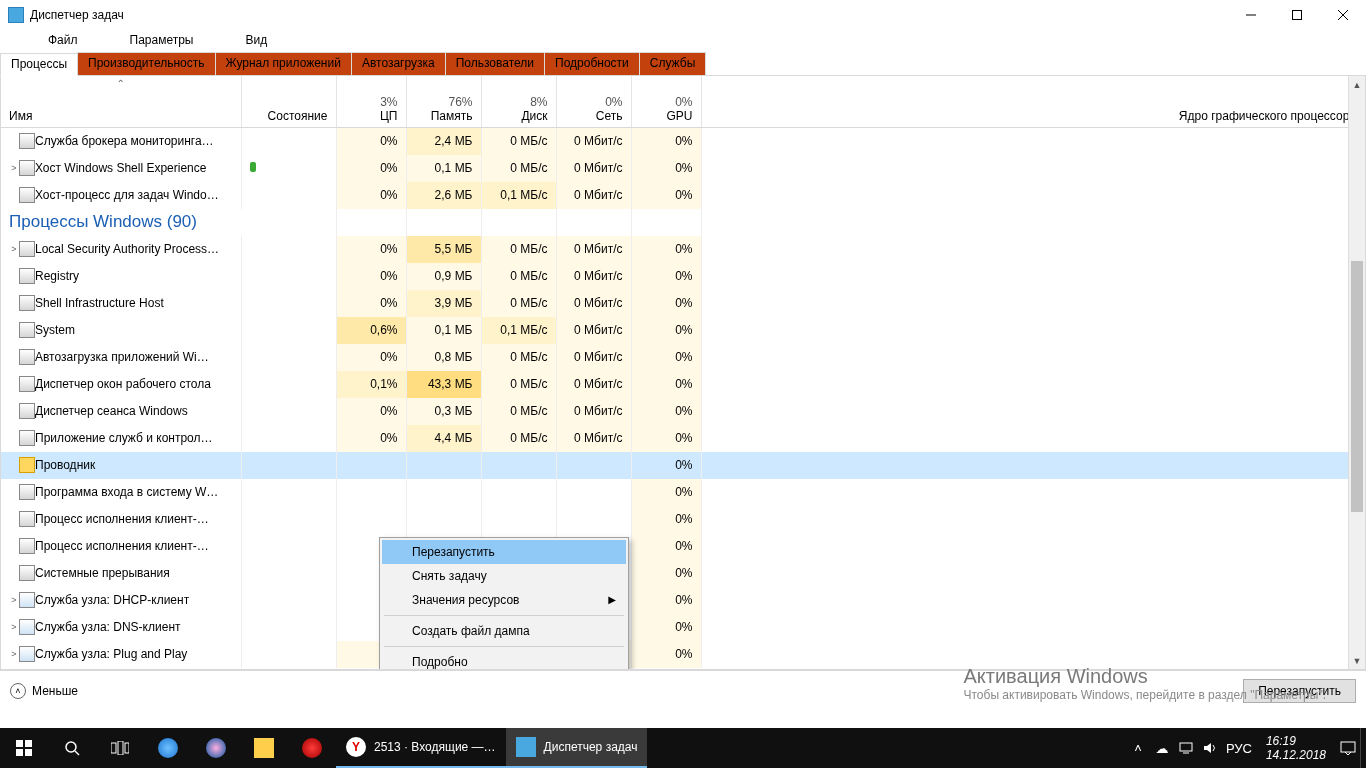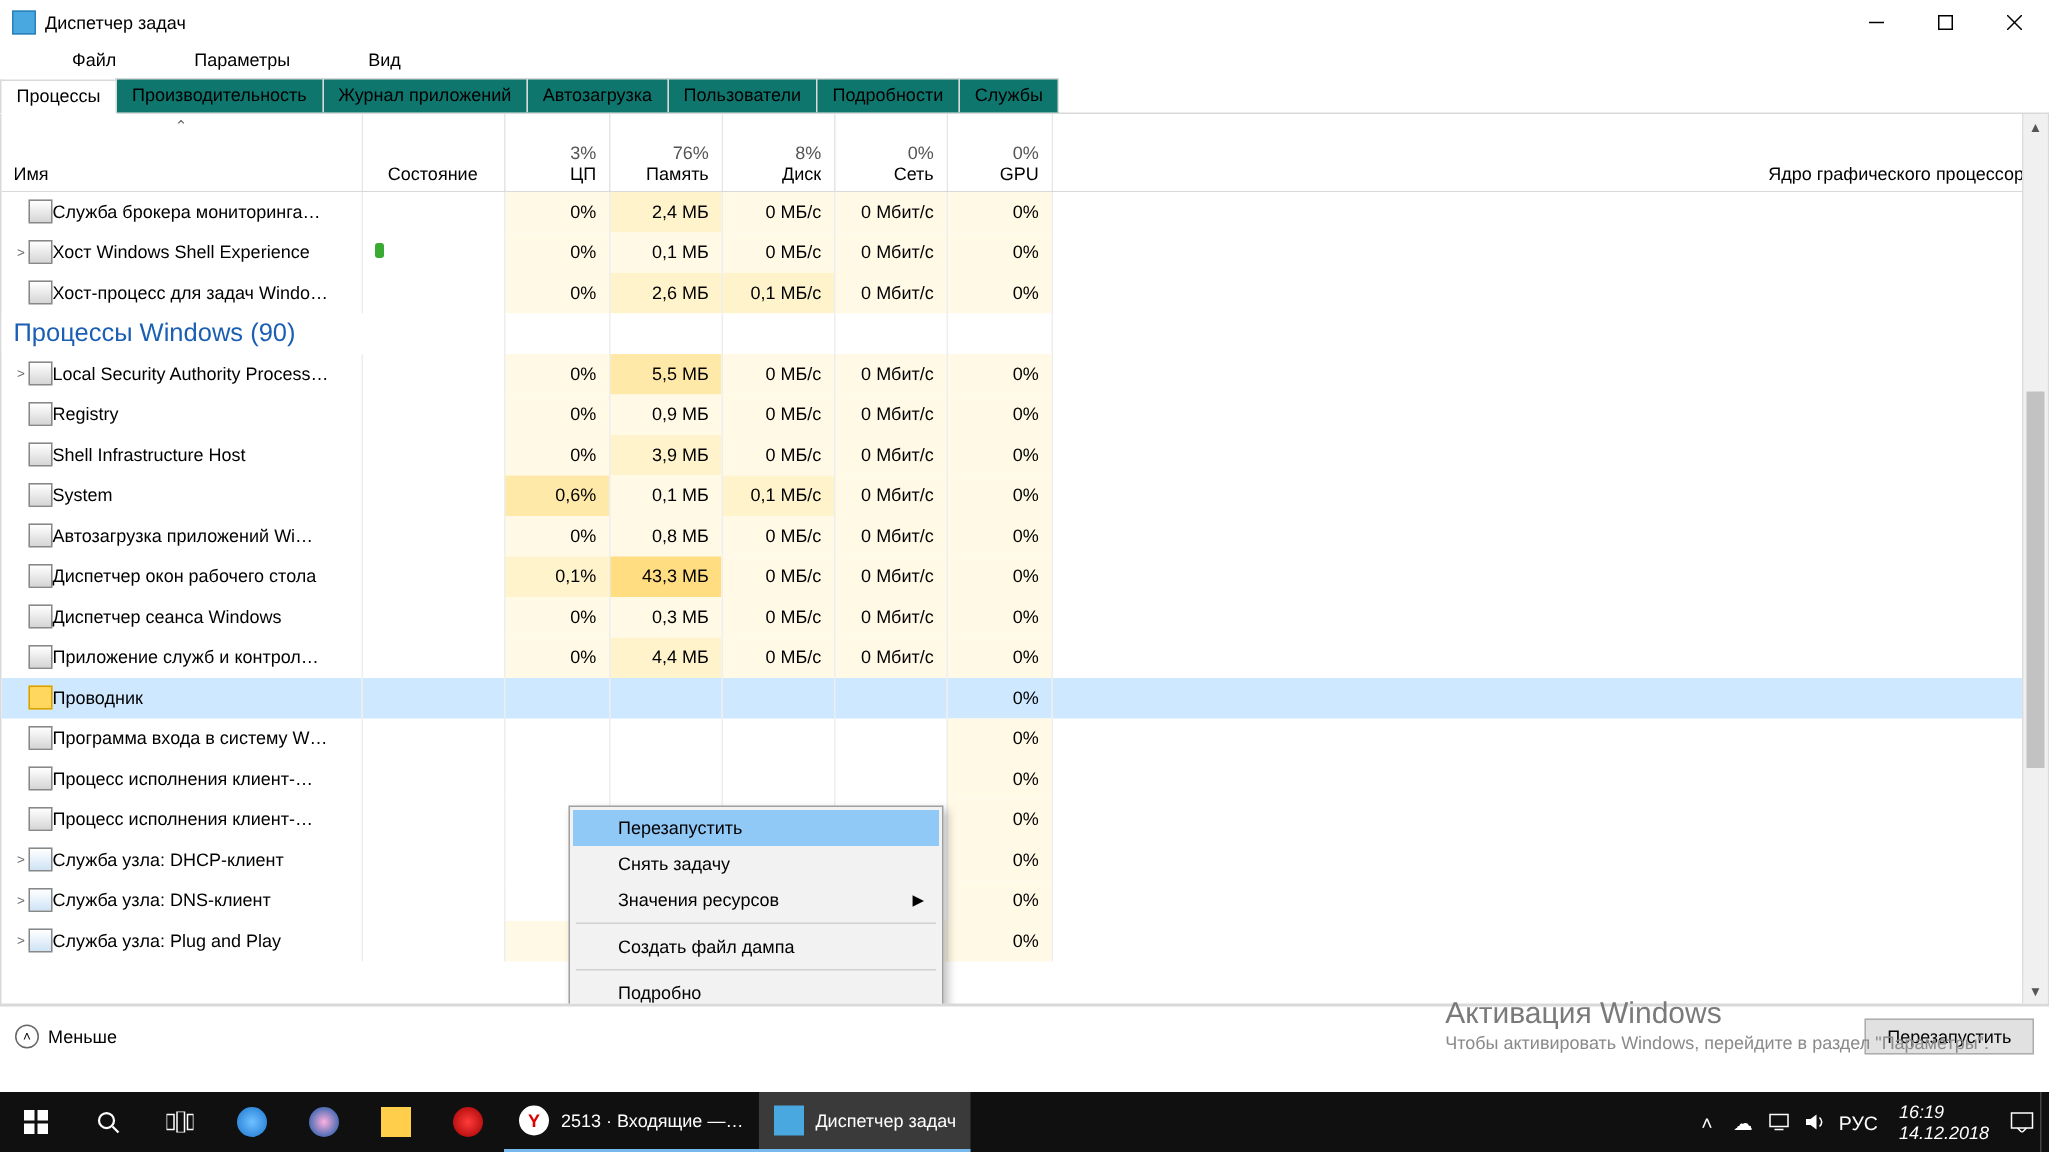"Производительность" .tab.inactive { background: #0f766e -> #c2410c }
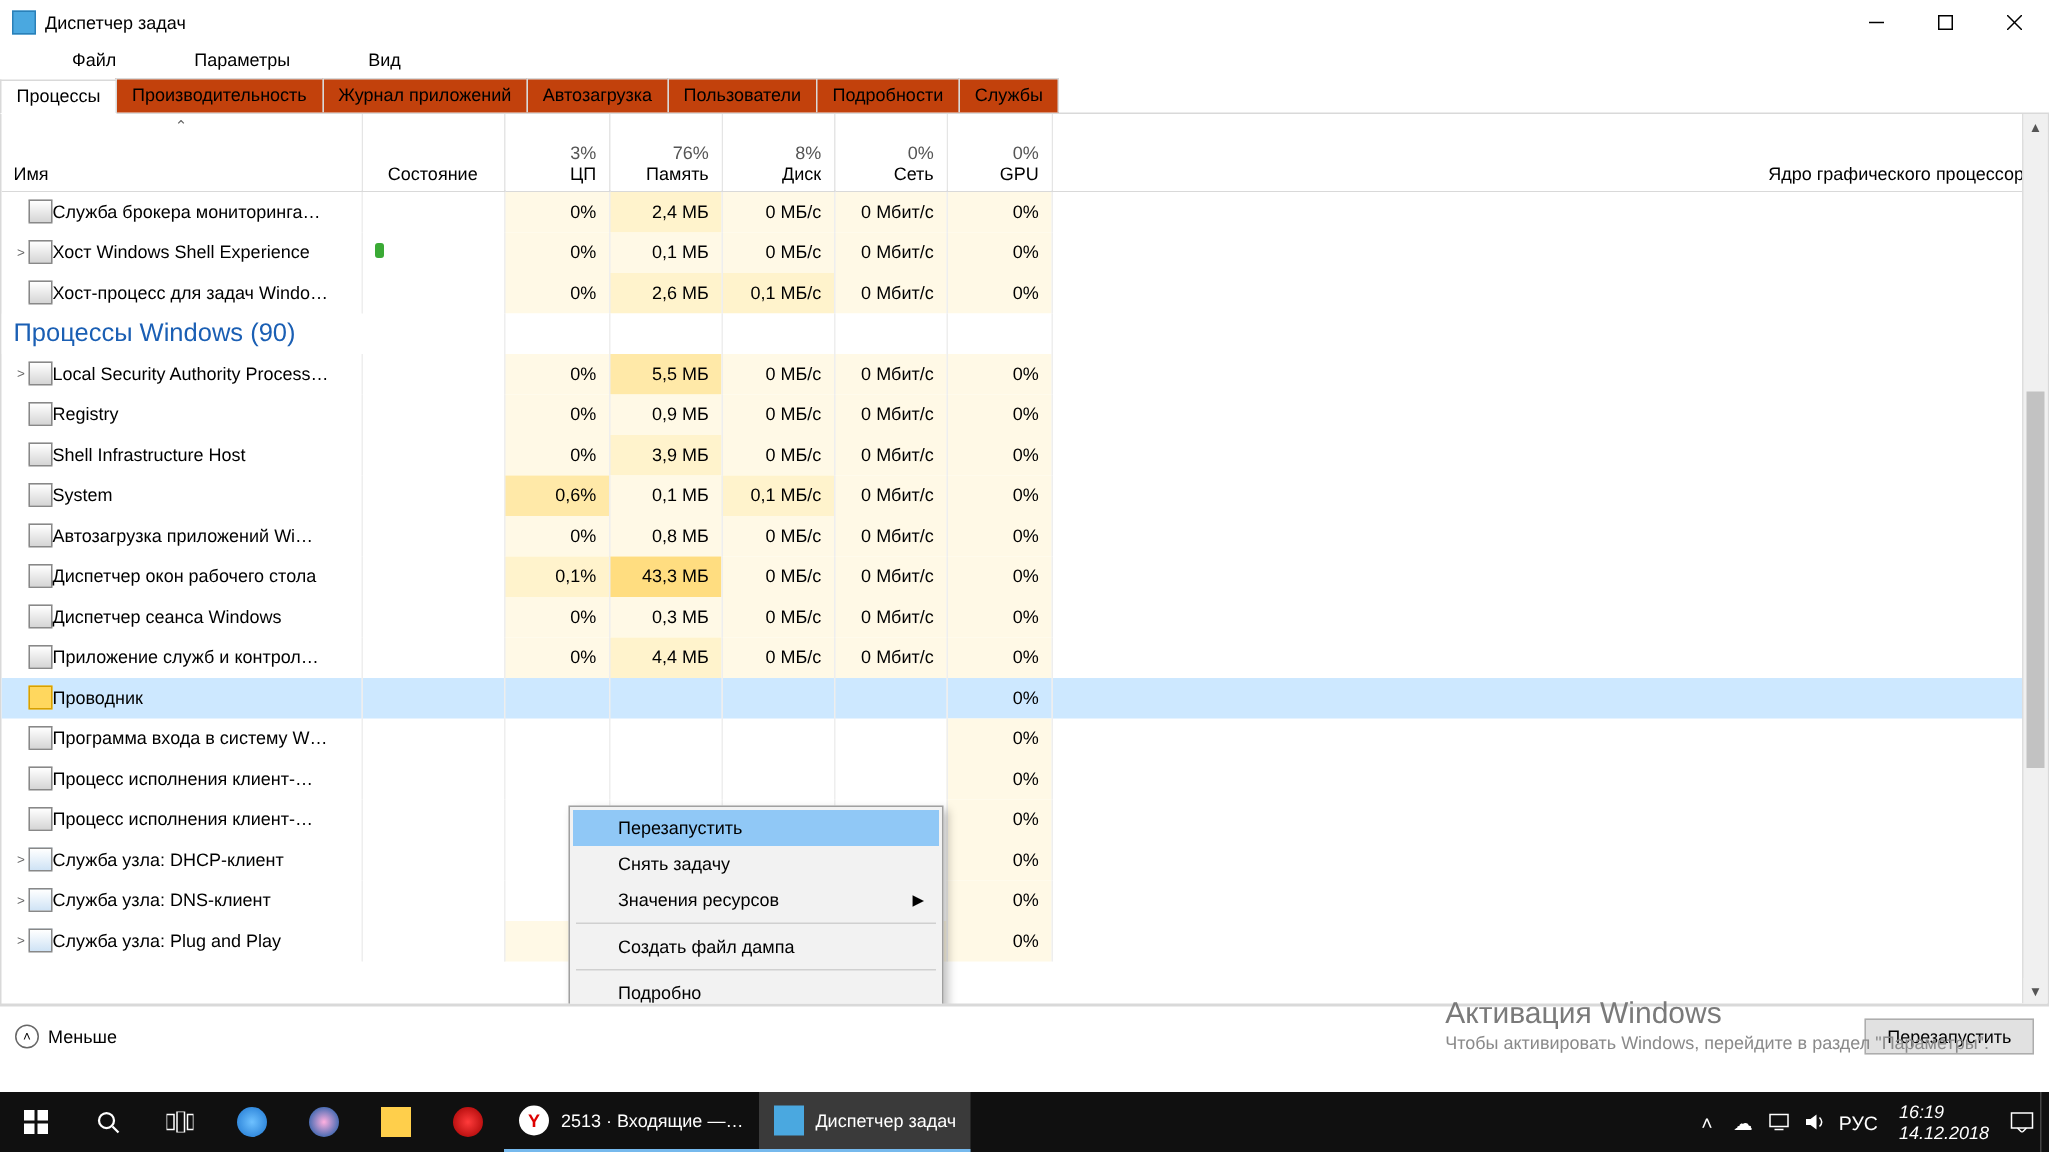"Состояние" thead th.status .lbl { text-align: center -> right }
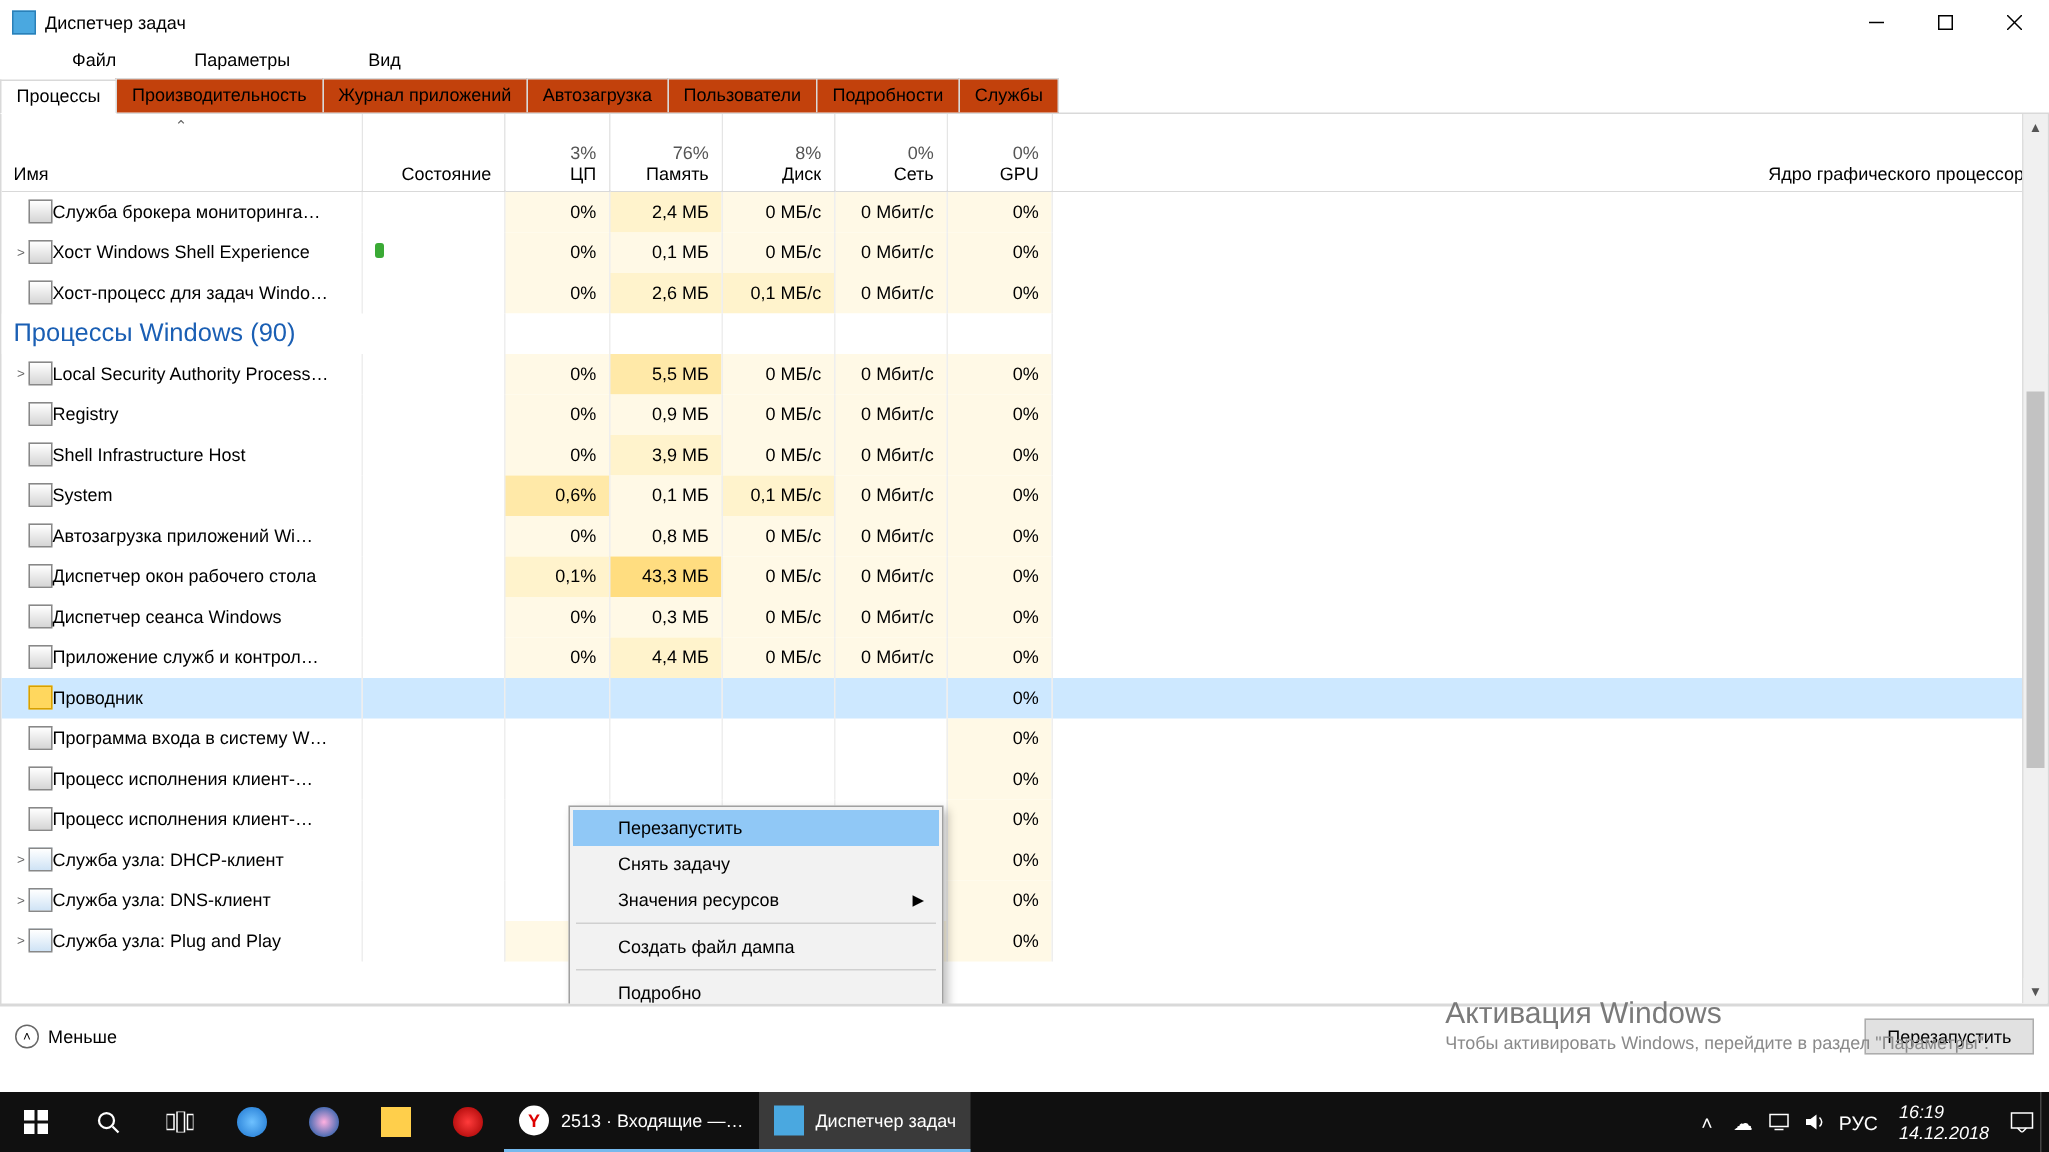"Системные прерывания" tr { html: none -> <tr> <td> <div> <span></span> <span></span> <span>Системные прерывания</span> </div> </td> <td></td> <td></td> <td></td> <td></td> <td></td> <td>0%</td> <td></td> </tr> }
